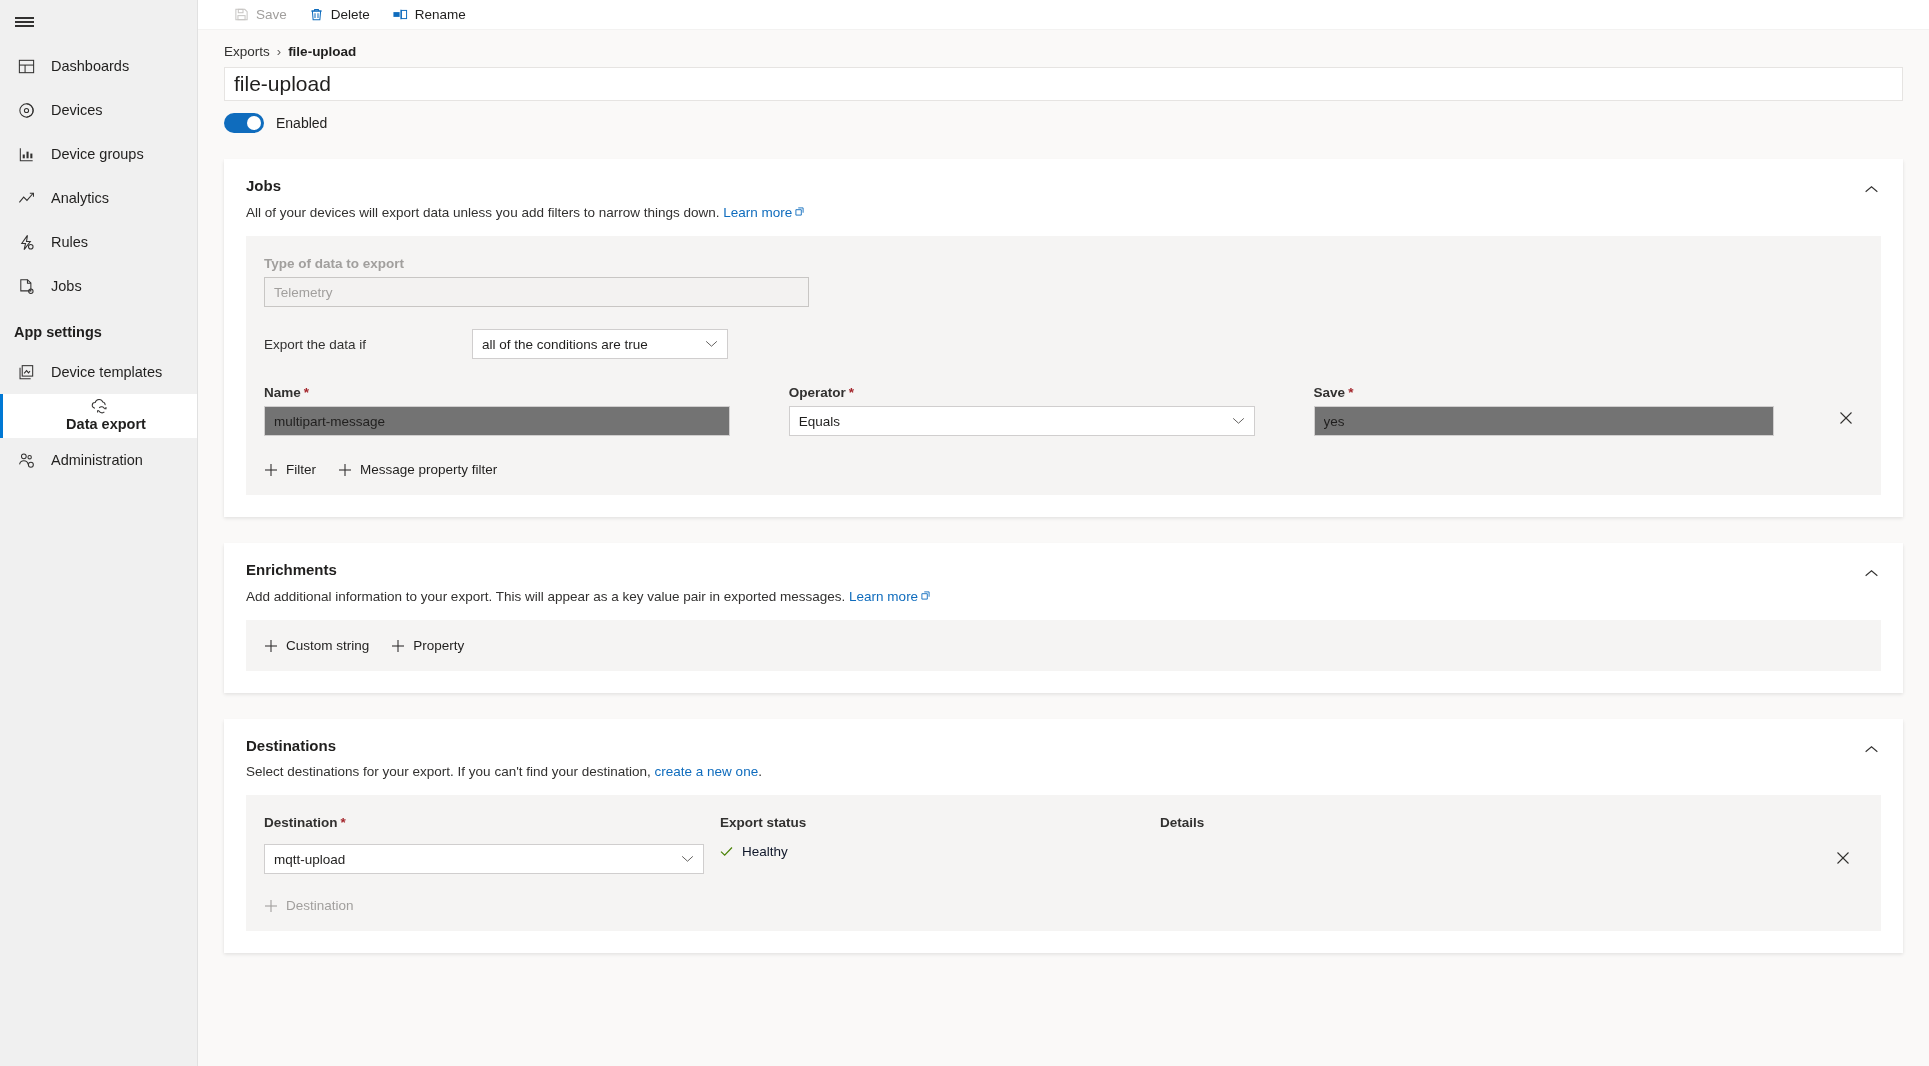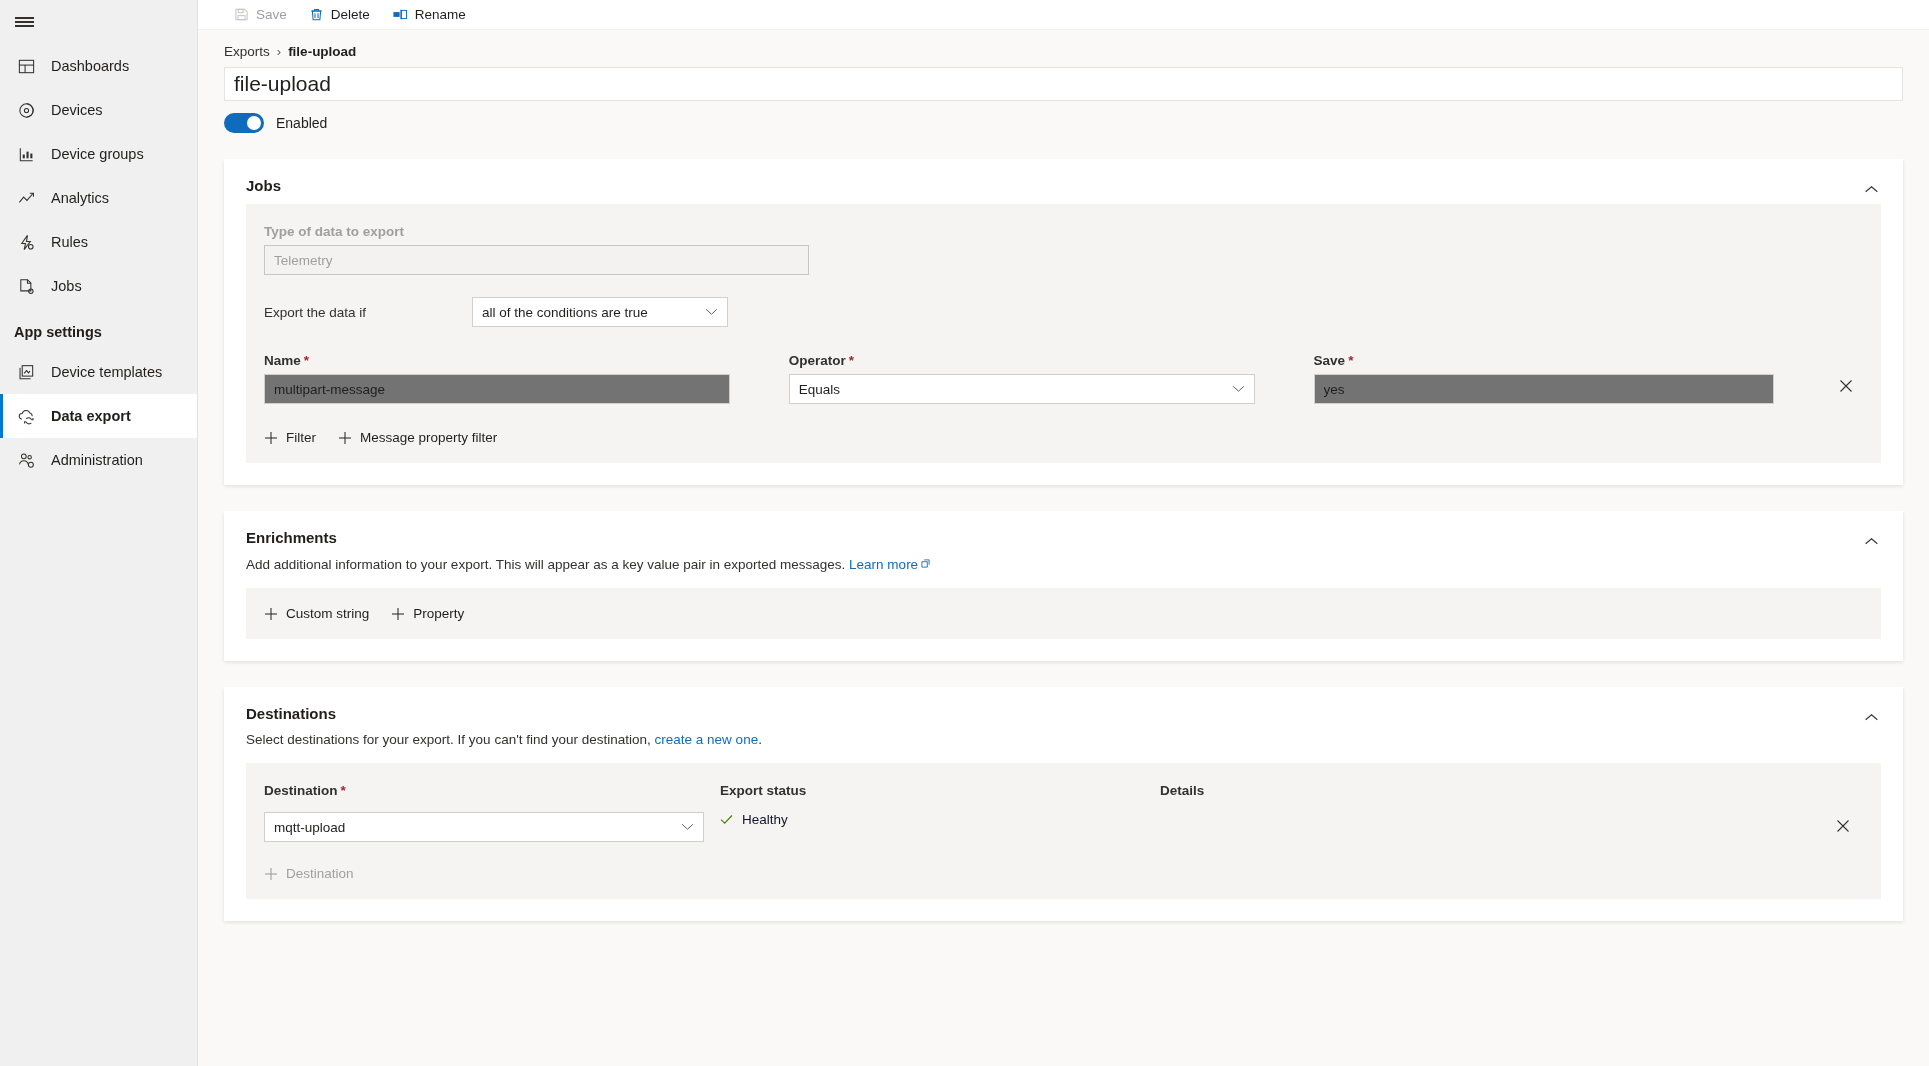"All of your devices will" div.card-sub { html: none -> <div> <span>All of your devices will export data unless you add filters to narrow things down.</span> <a>Learn more</a><span><svg> <path></path> <path></path> </svg></span> </div> }
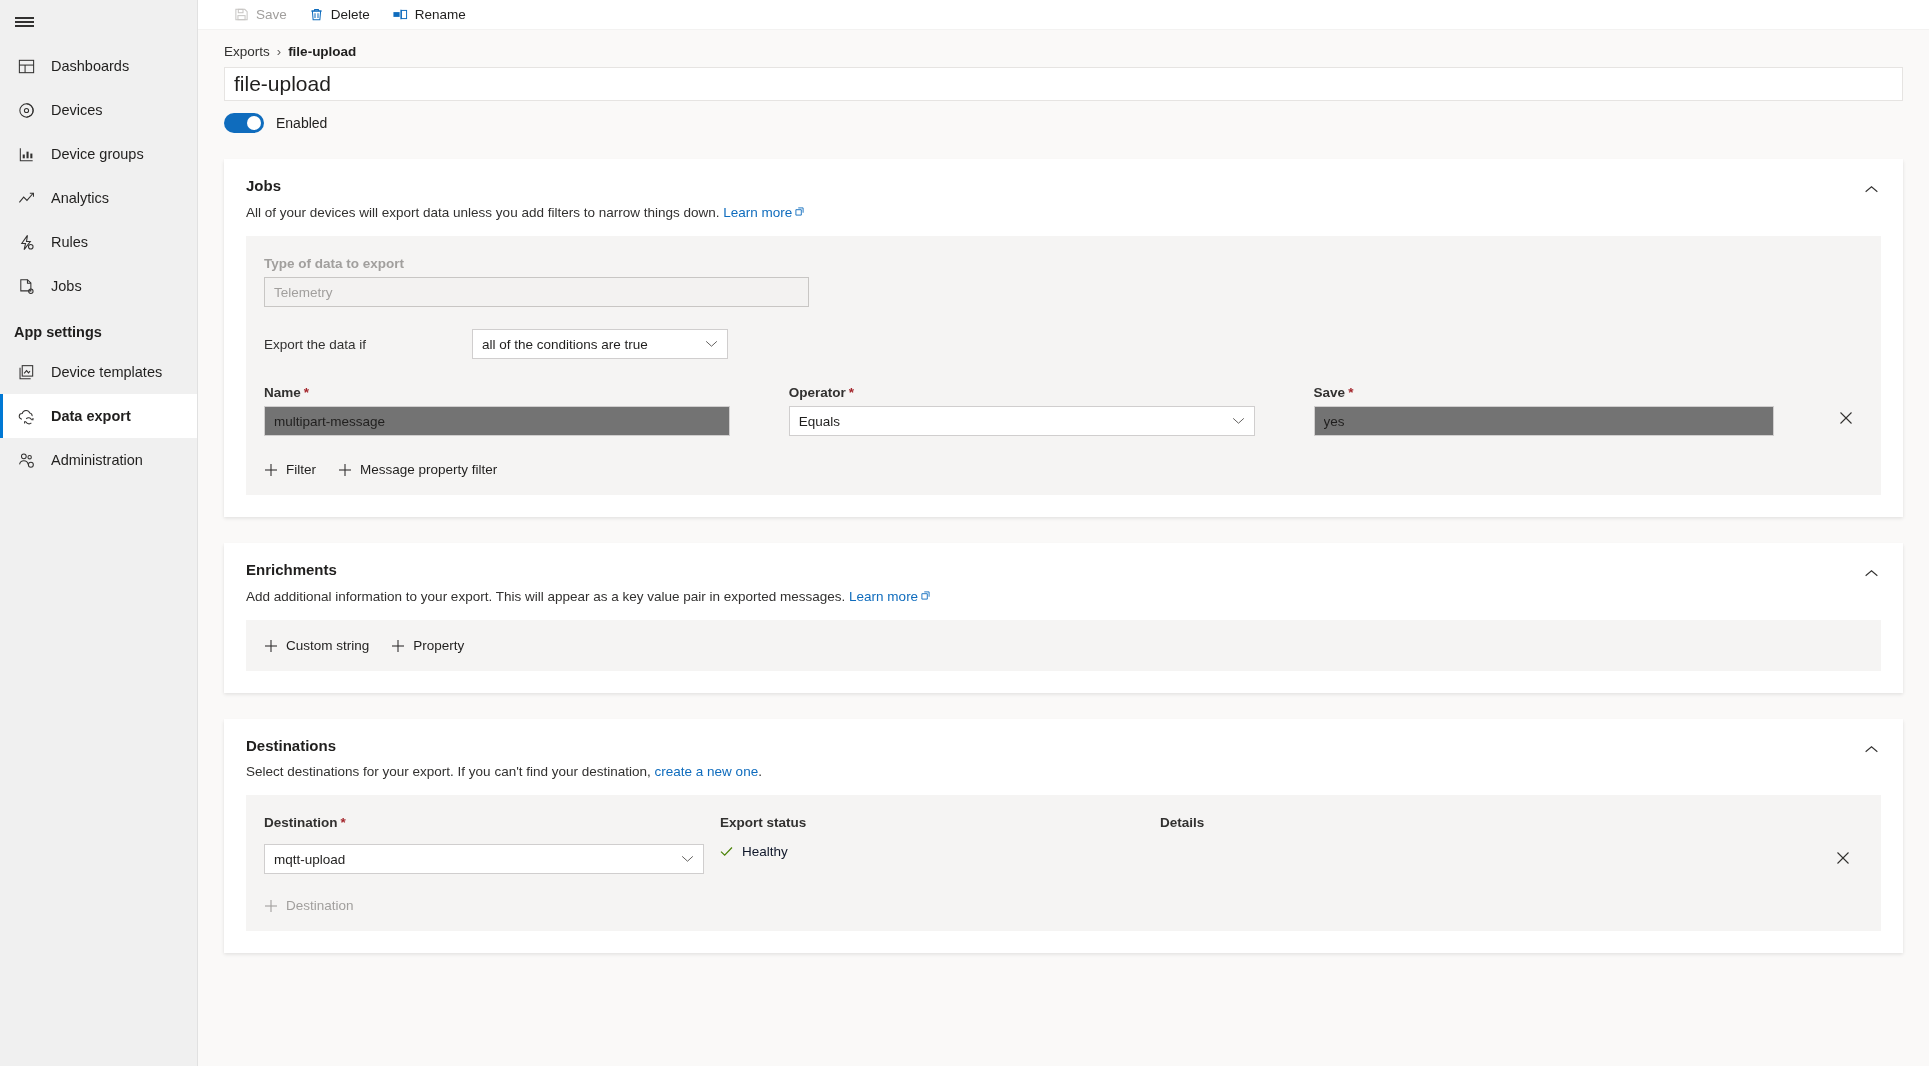"Data export" .nav-item.selected { flex-direction: none -> column }
